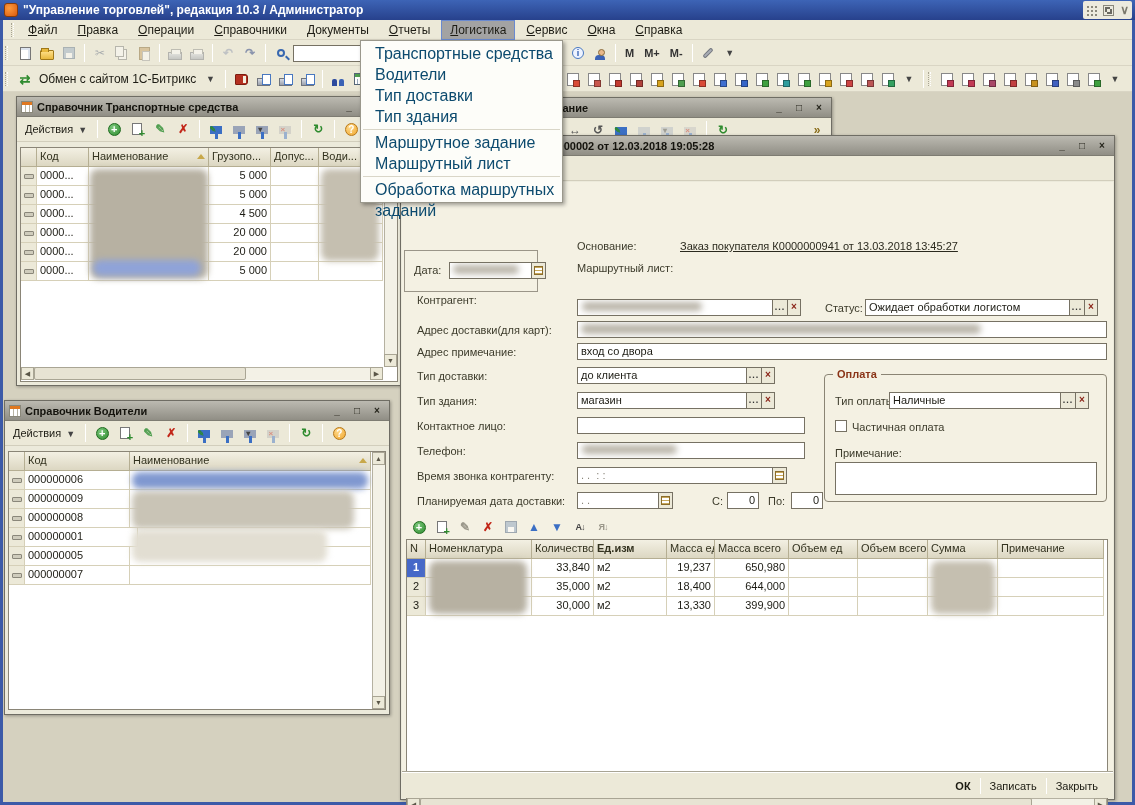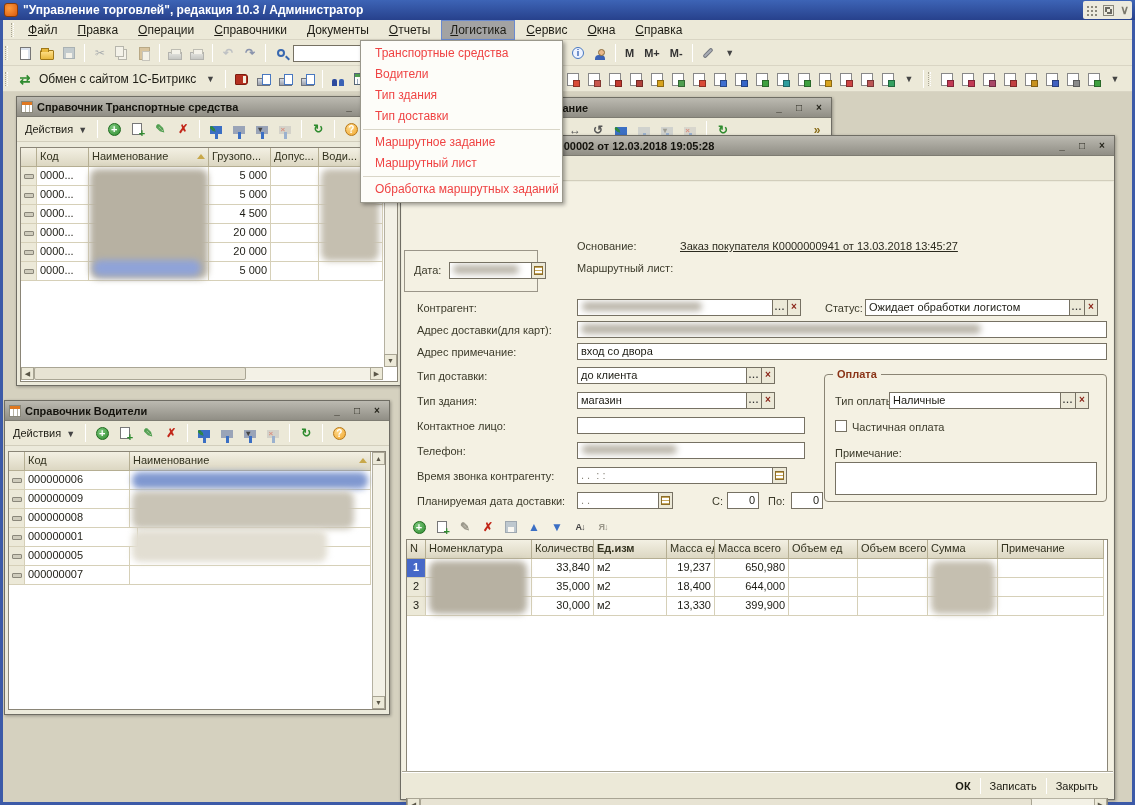"Транспортные средства" .dditem { color: #ef4444 -> #0c4a6e; font-size: 12px -> 16px }
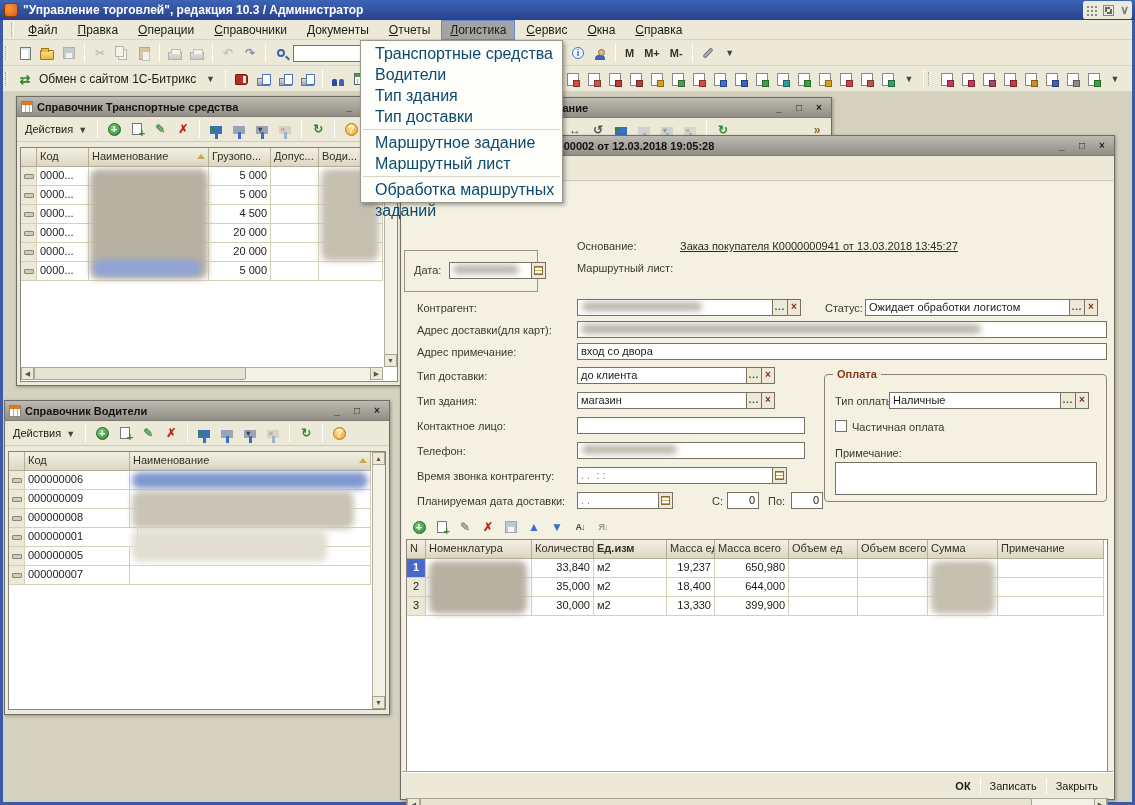"Тип здания" div.dditem { order: before "Тип доставки" -> after "Тип доставки" }
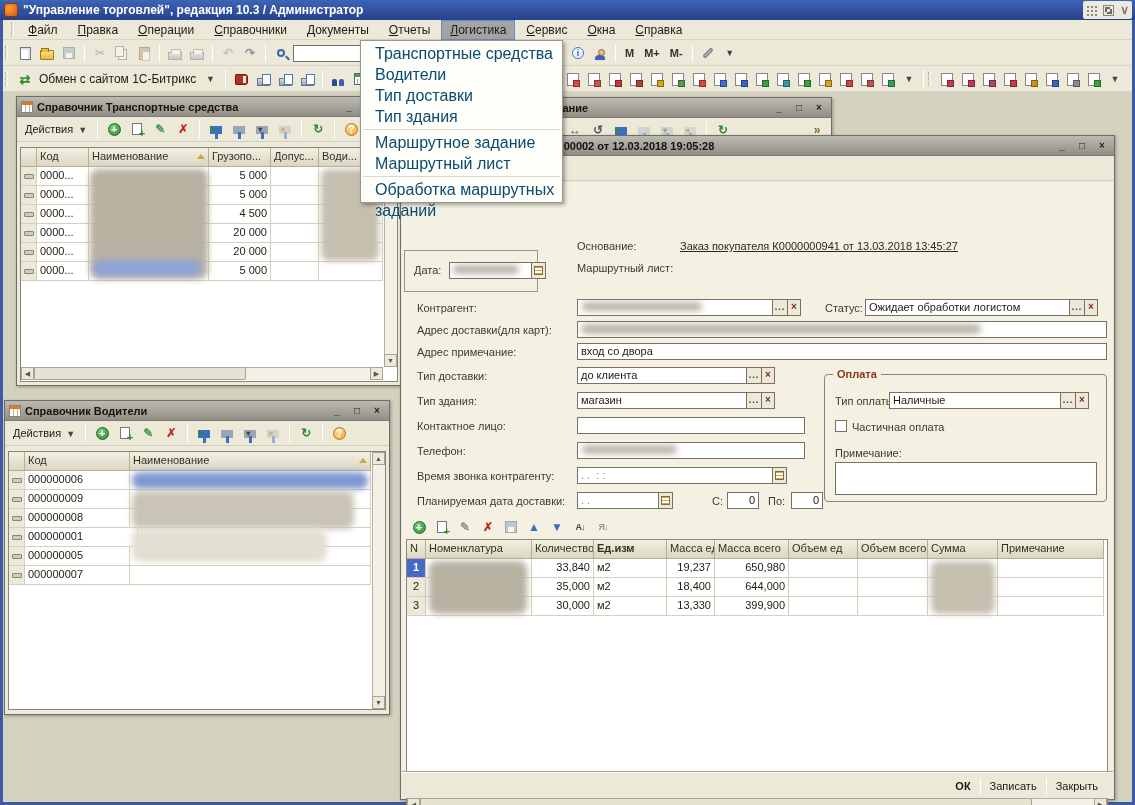"Контрагент:" span.lbl { top: 120px -> 112px }
